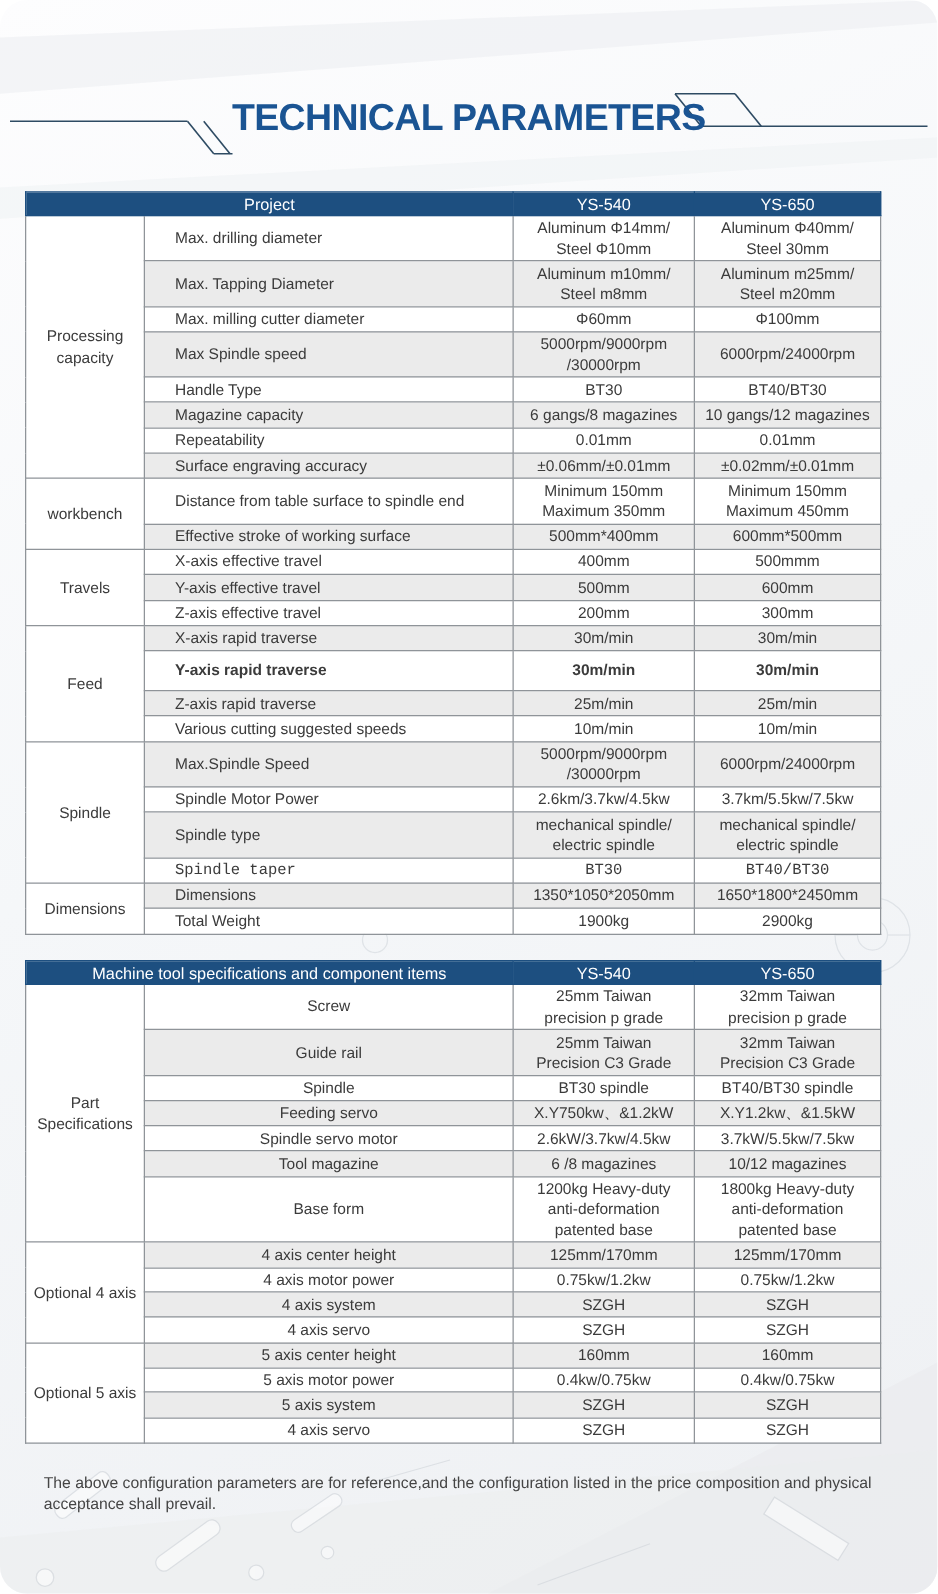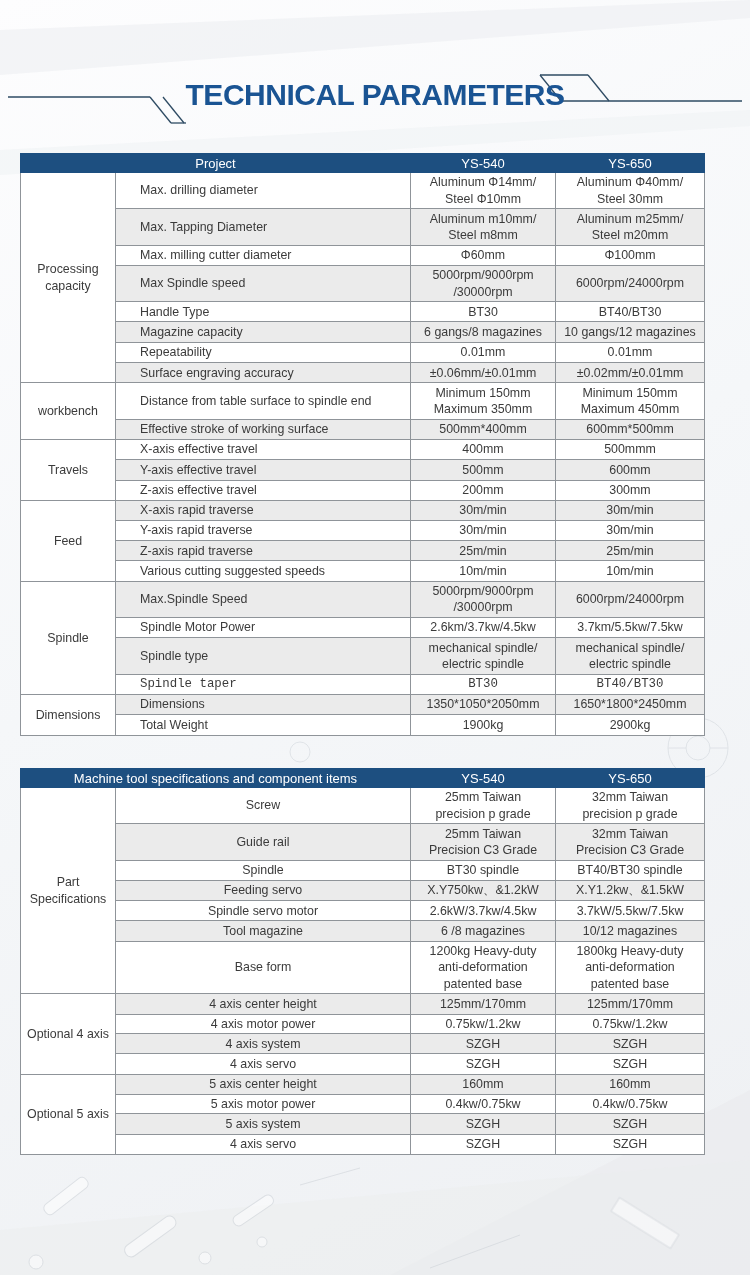"TECHNICAL PARAMETERS" .page { border-radius: none -> 22px }
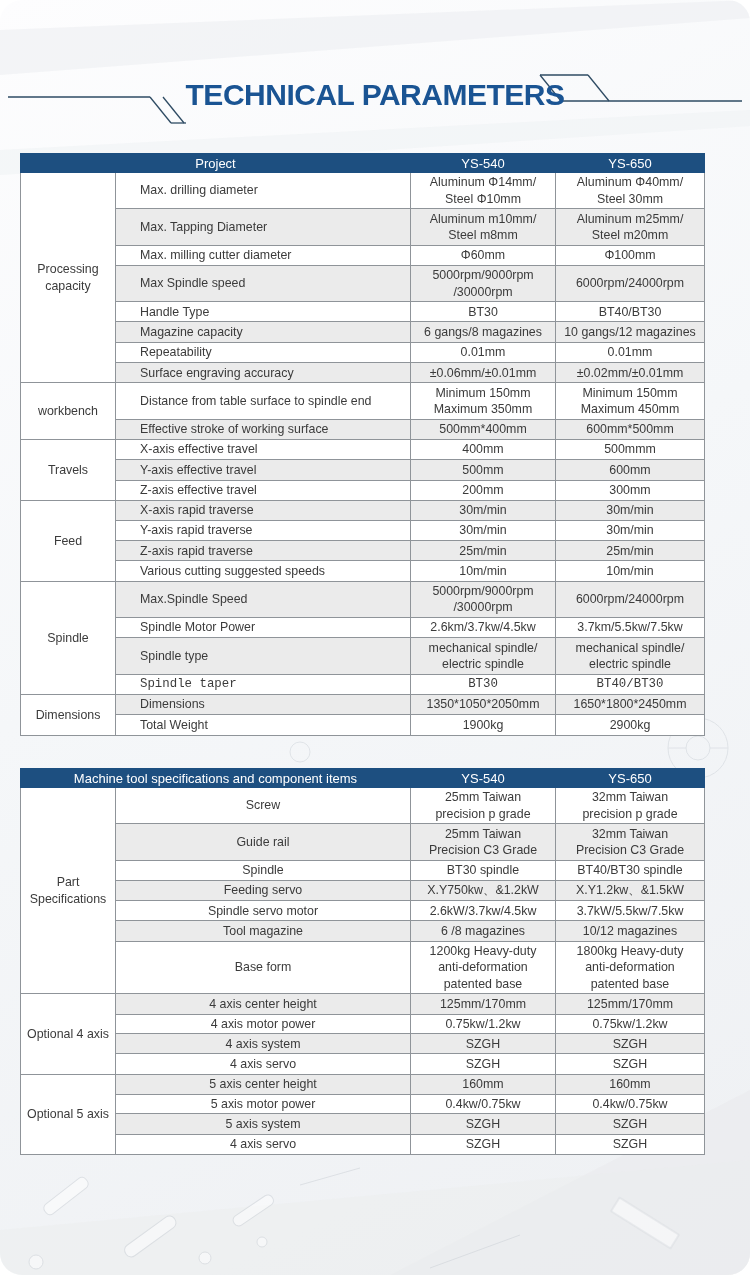"Y-axis rapid traverse" tr { font-weight: none -> bold; height: 20px -> 32px }
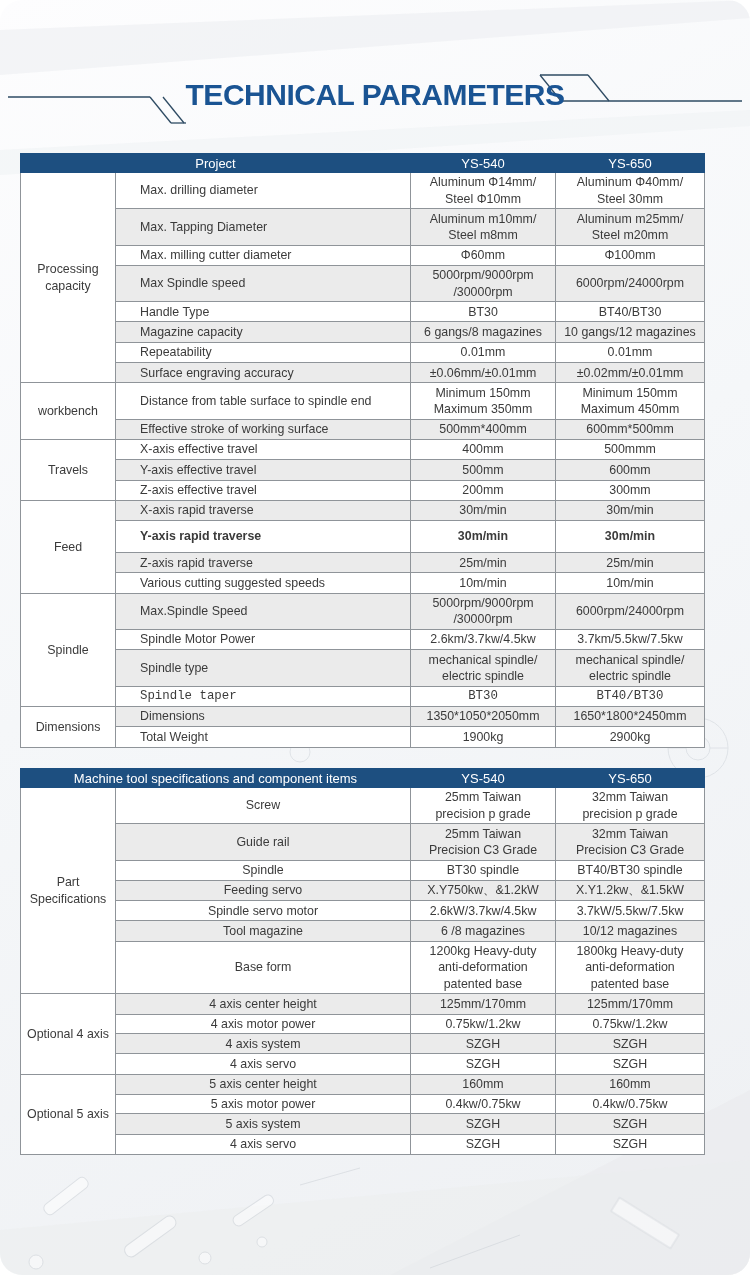"The above configuration parameters are" p.footnote { html: none -> <p>The above configuration parameters are for reference,and the configuration listed in the price composition and physical acceptance shall prevail.</p> }
